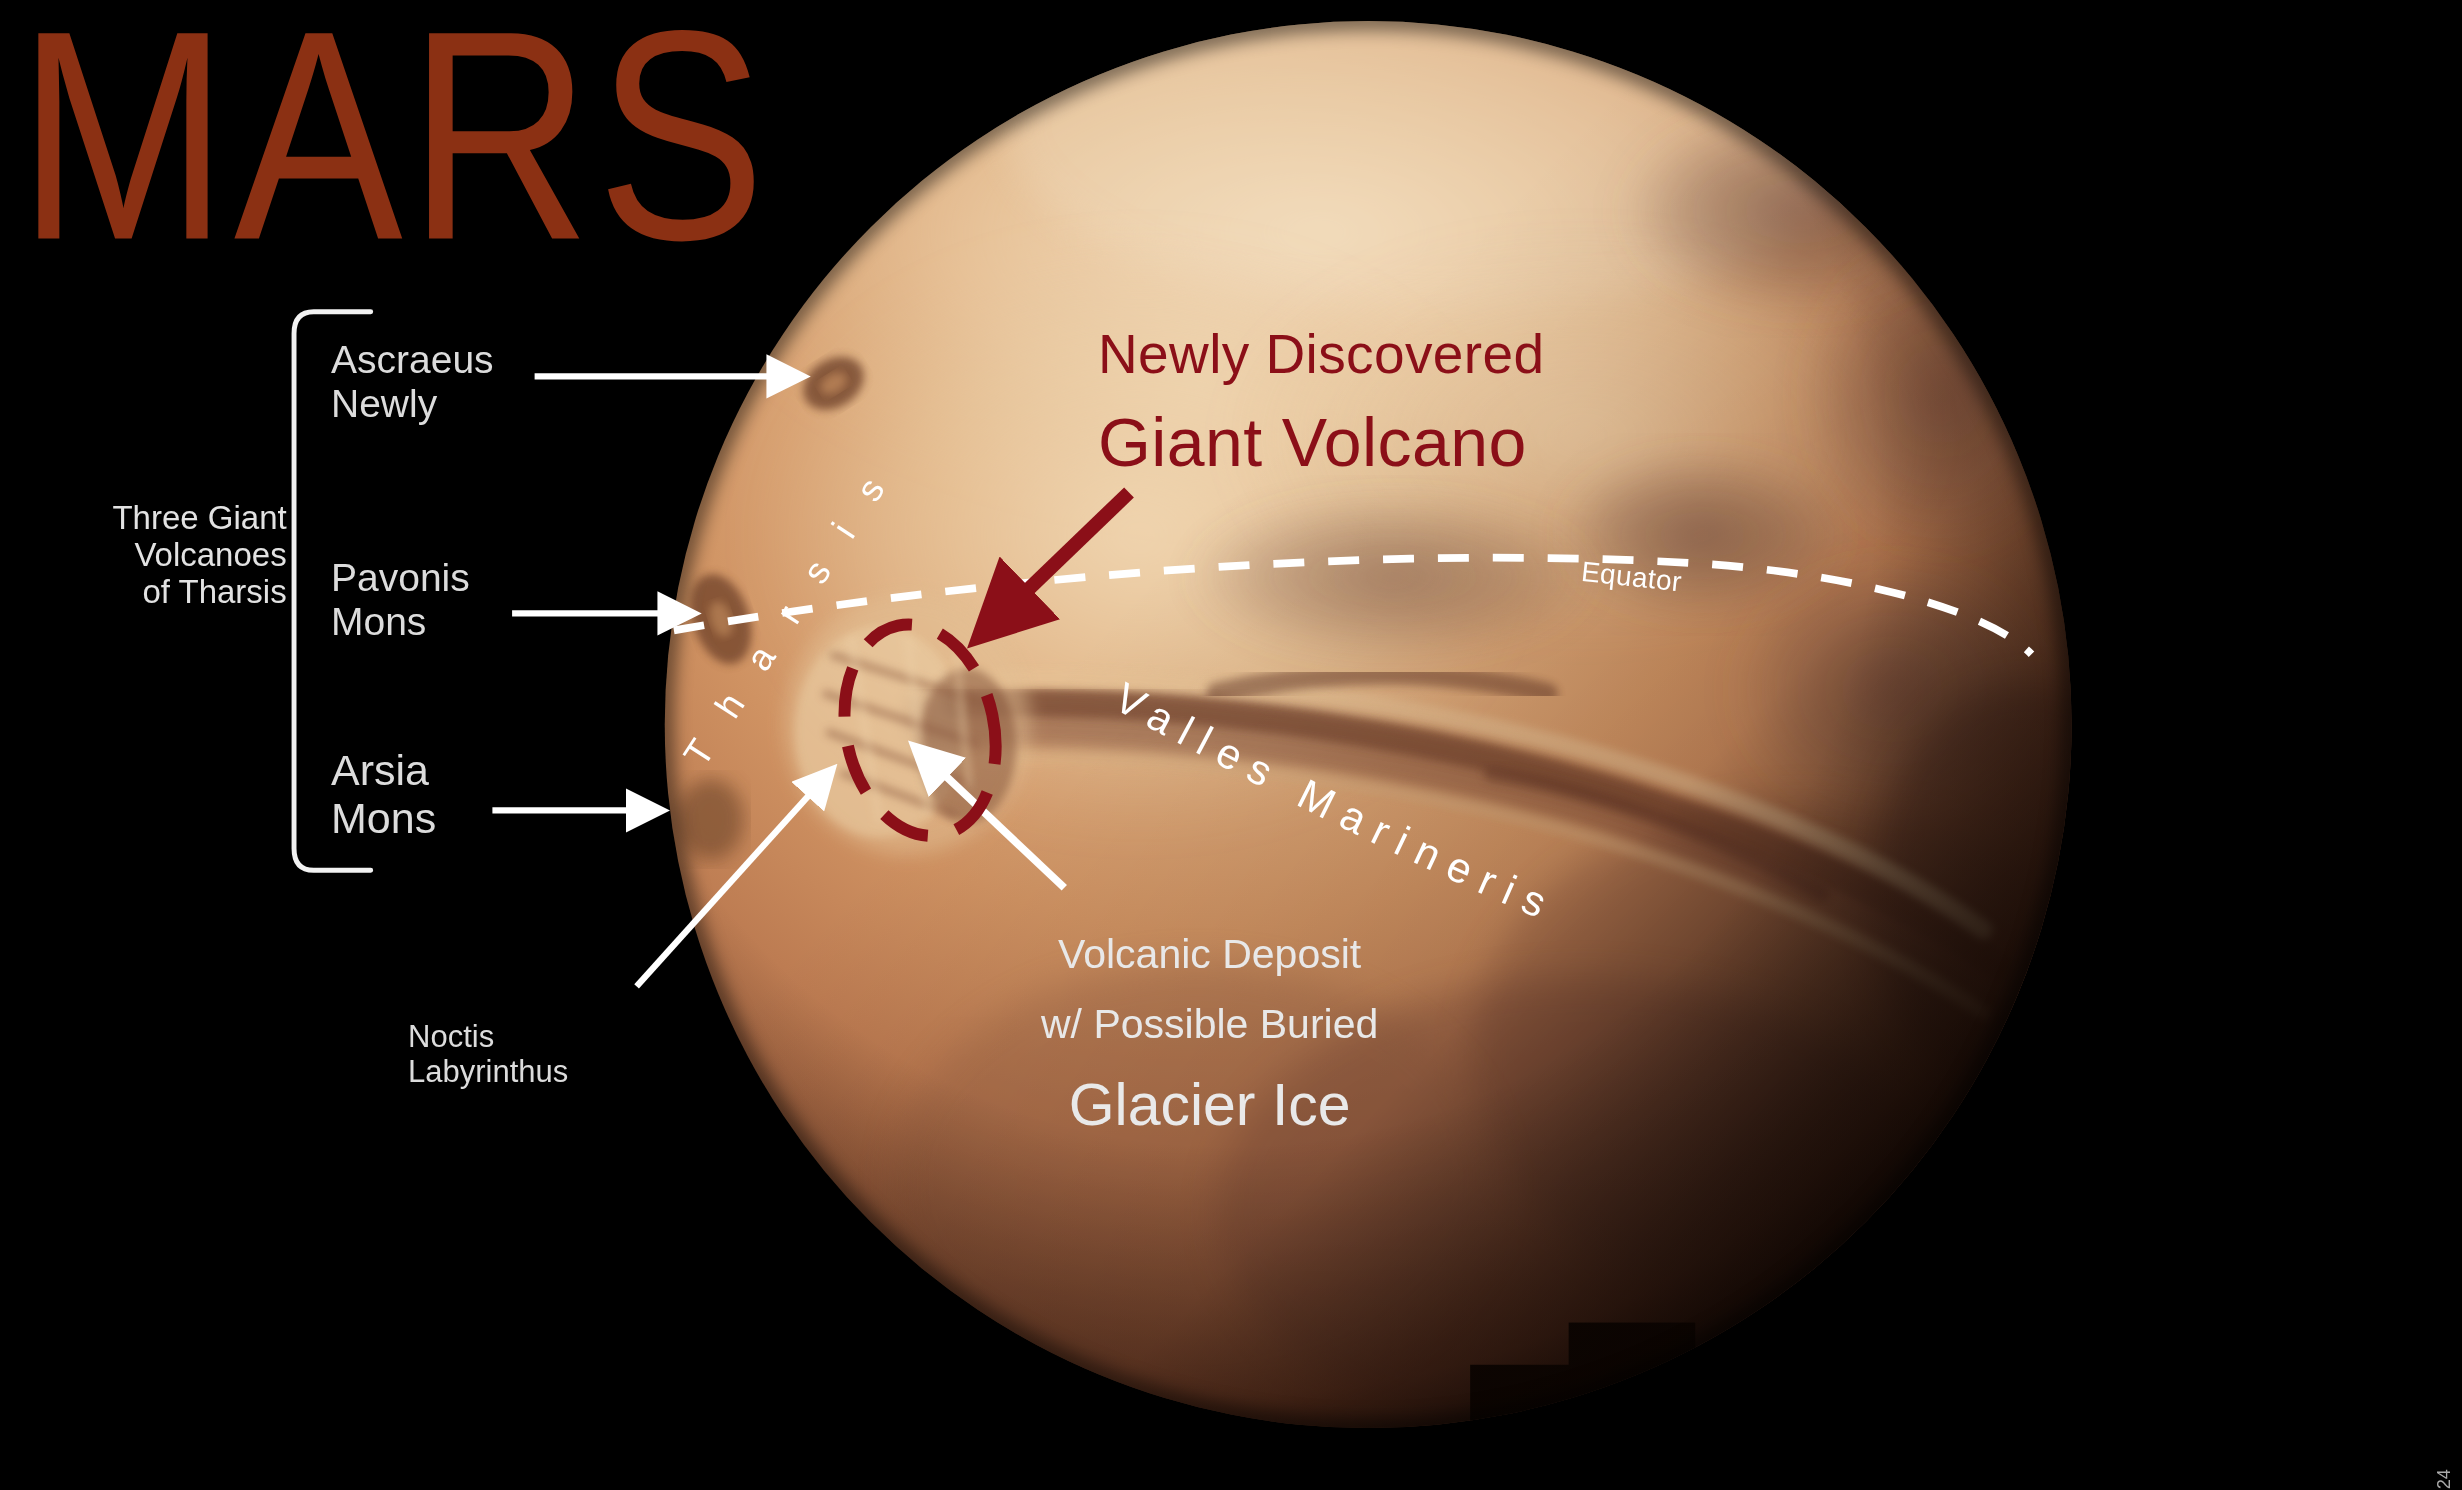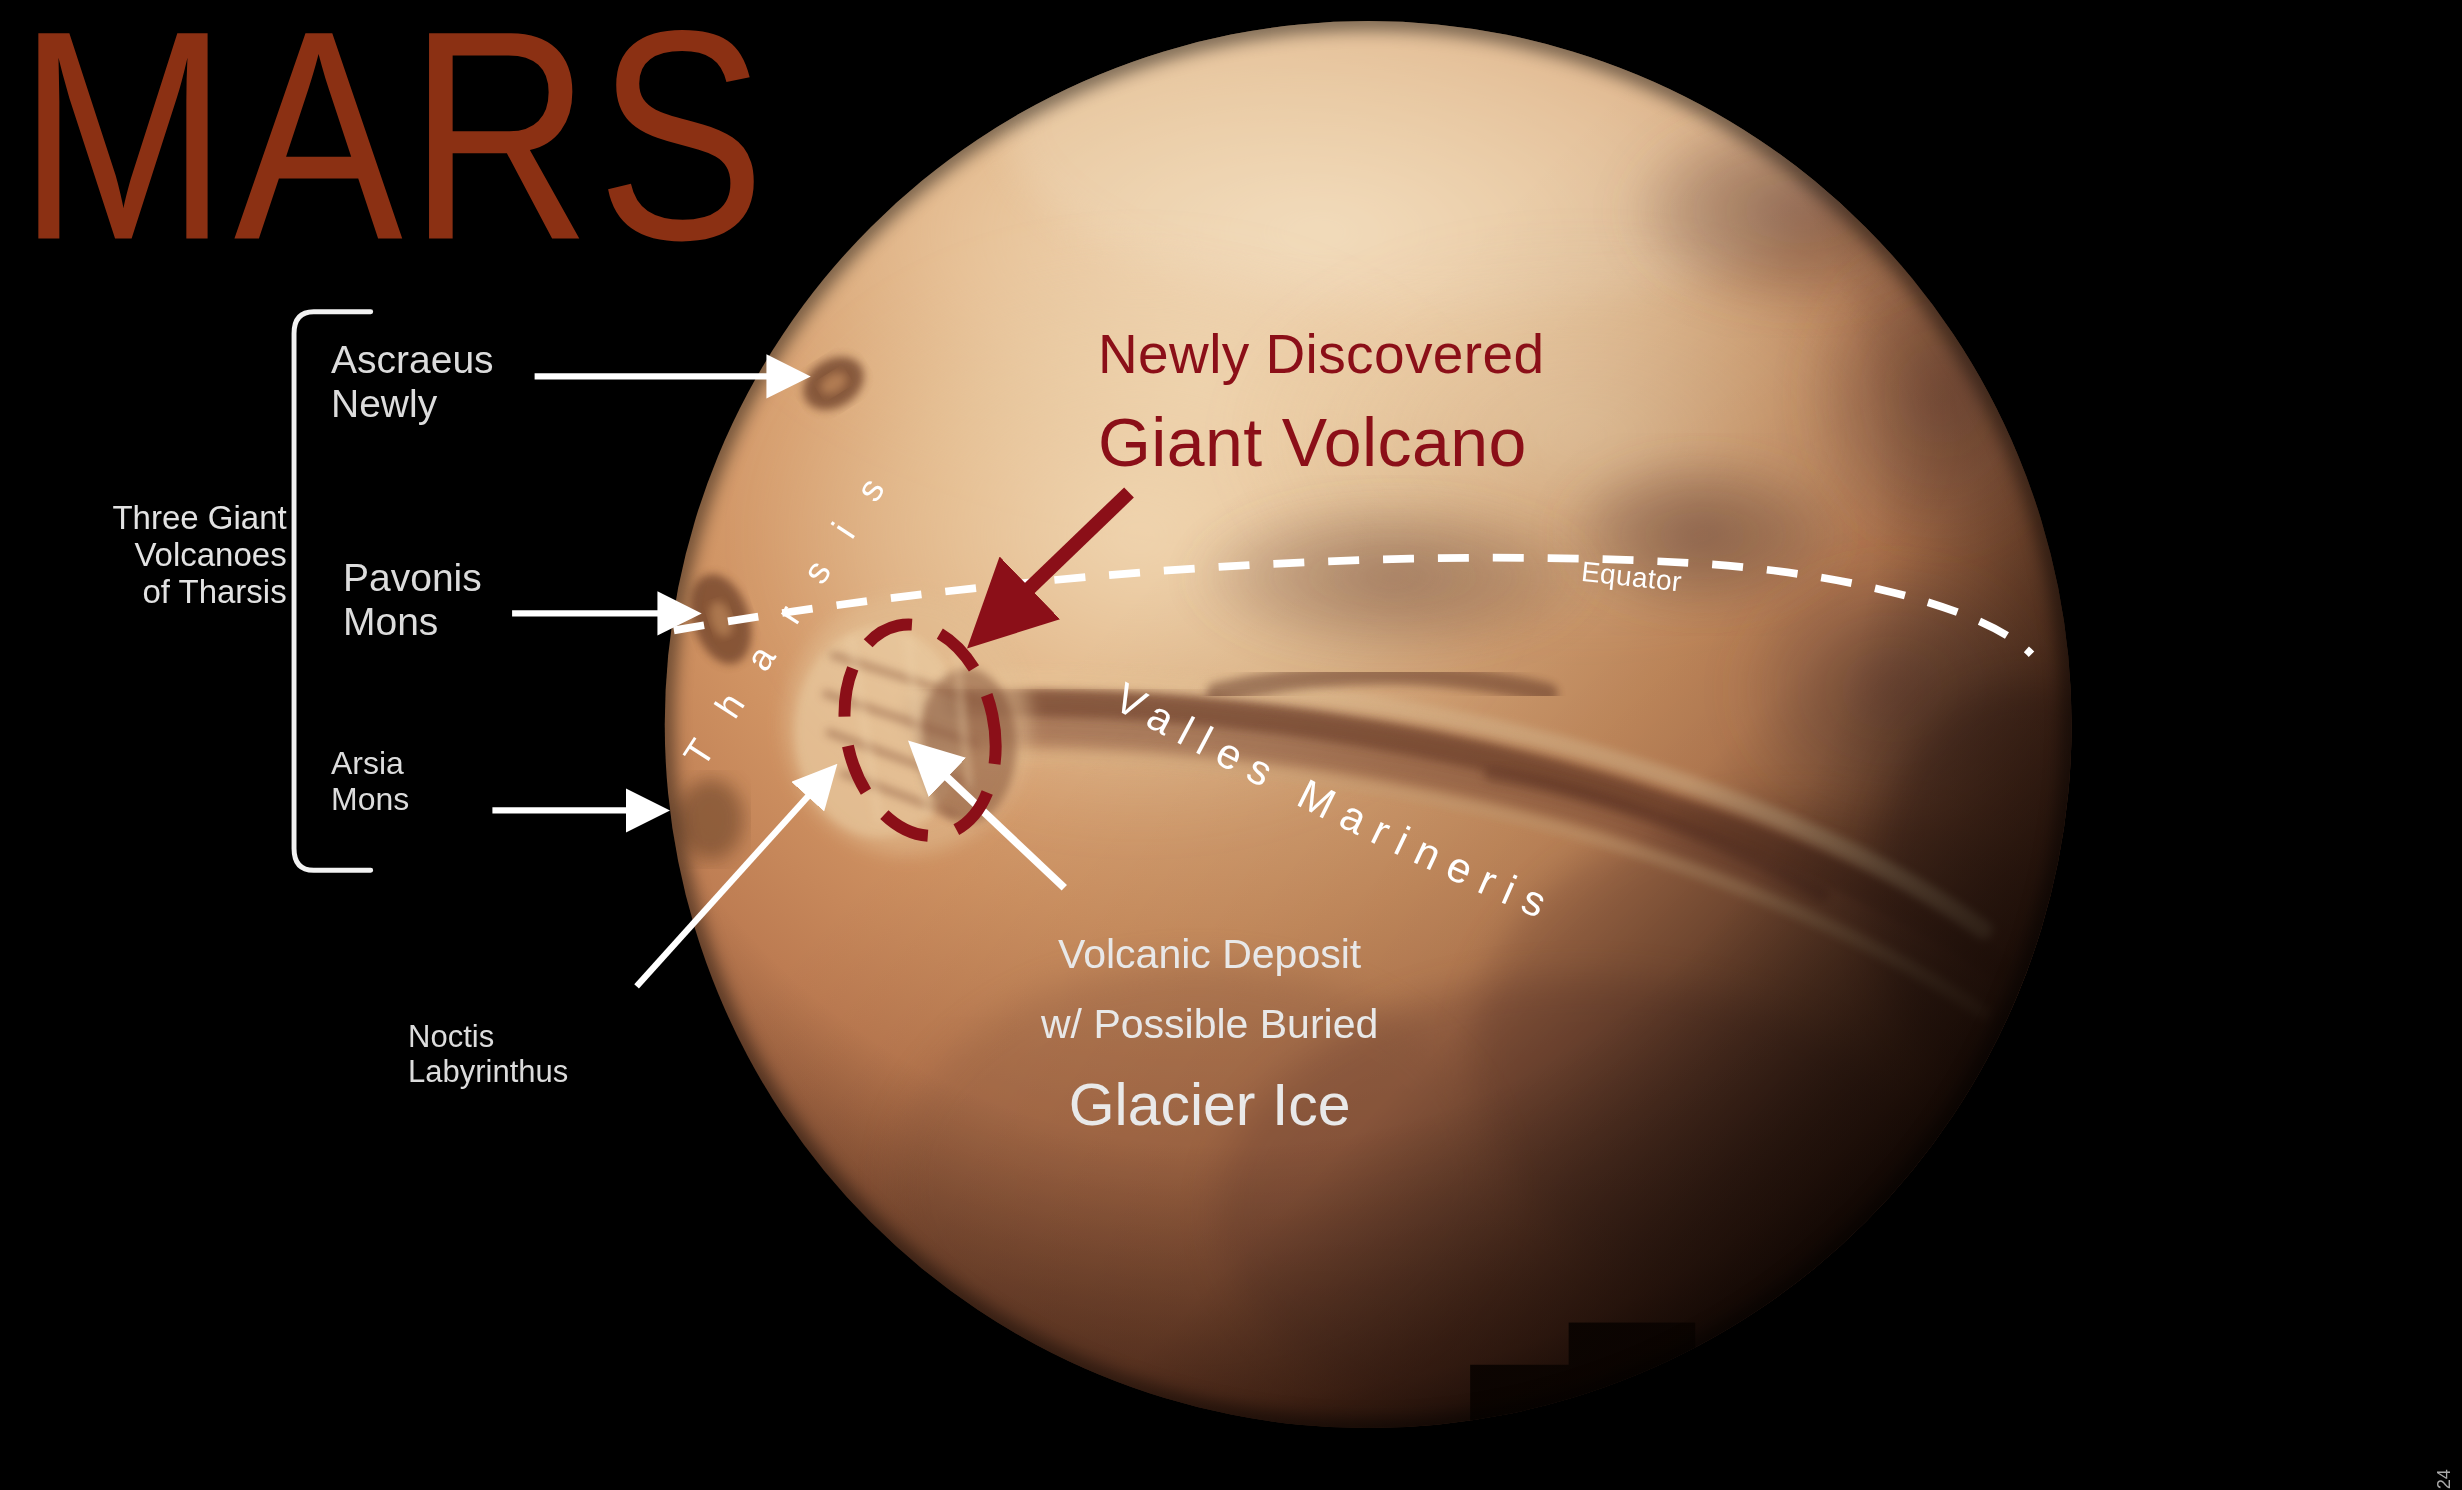"Pavonis" #lbl-pavonis { left: 343px -> 331px }
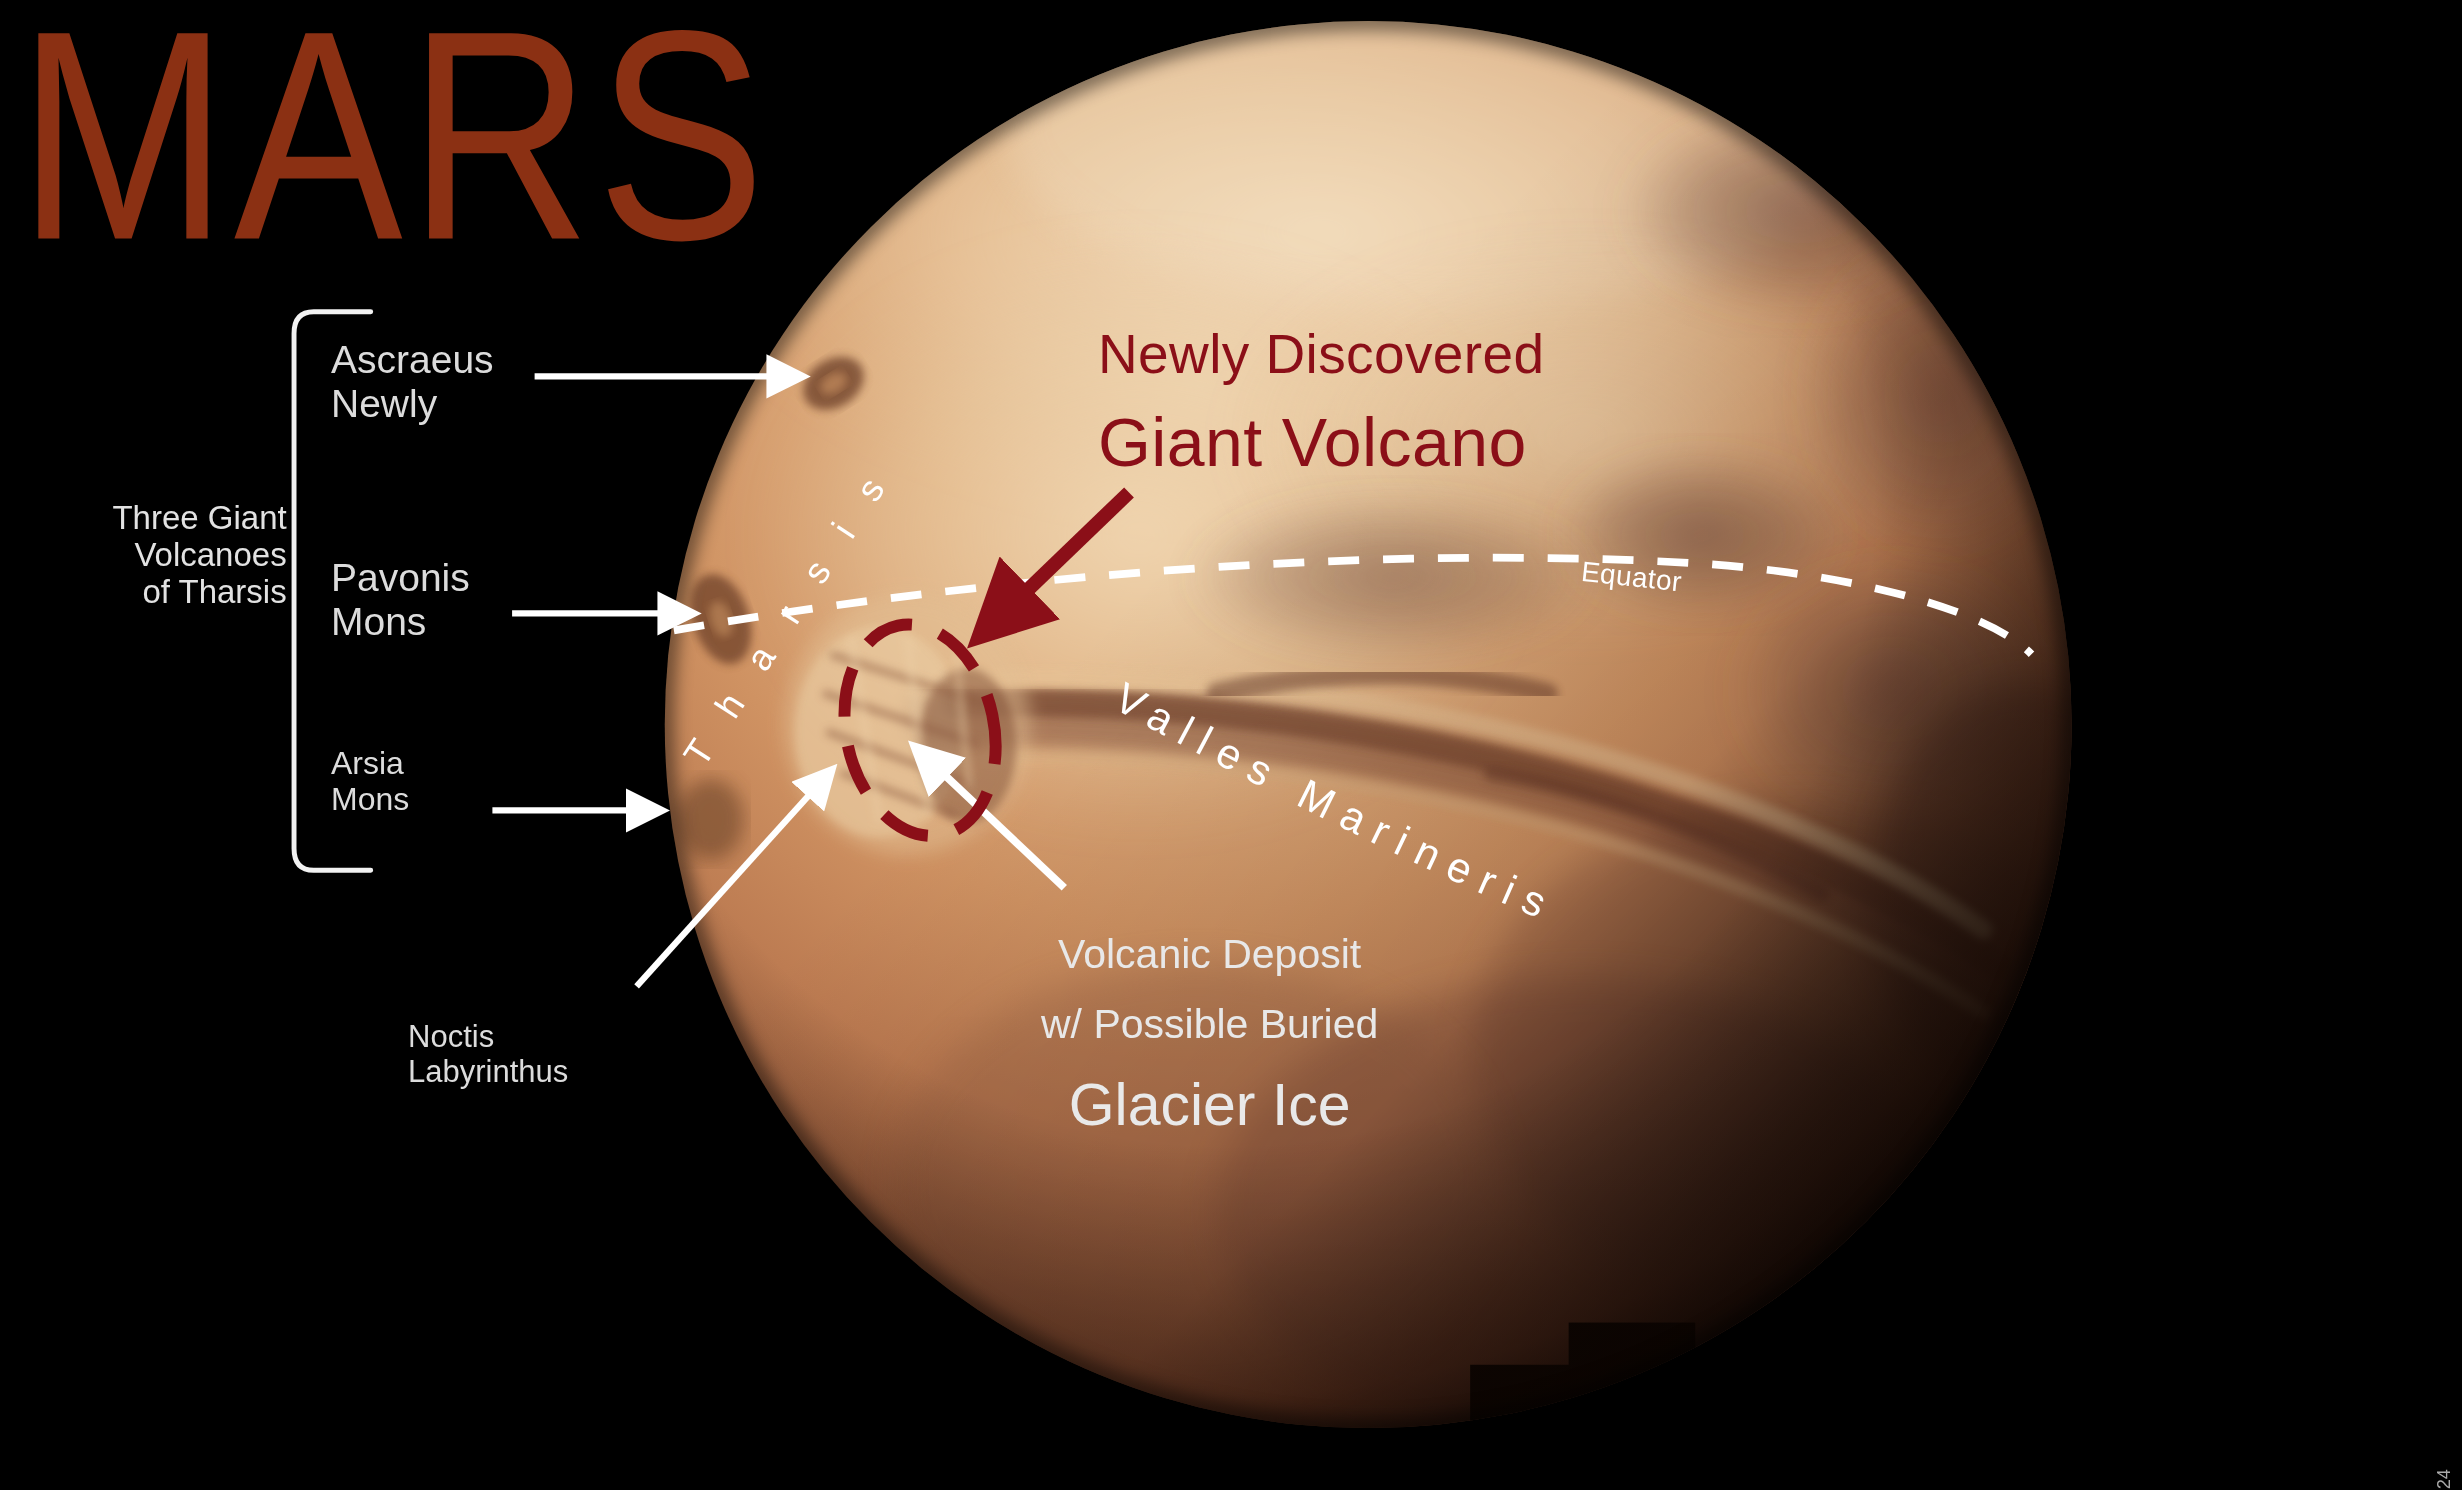"Arsia" #lbl-arsia { font-size: 32px -> 43px }
